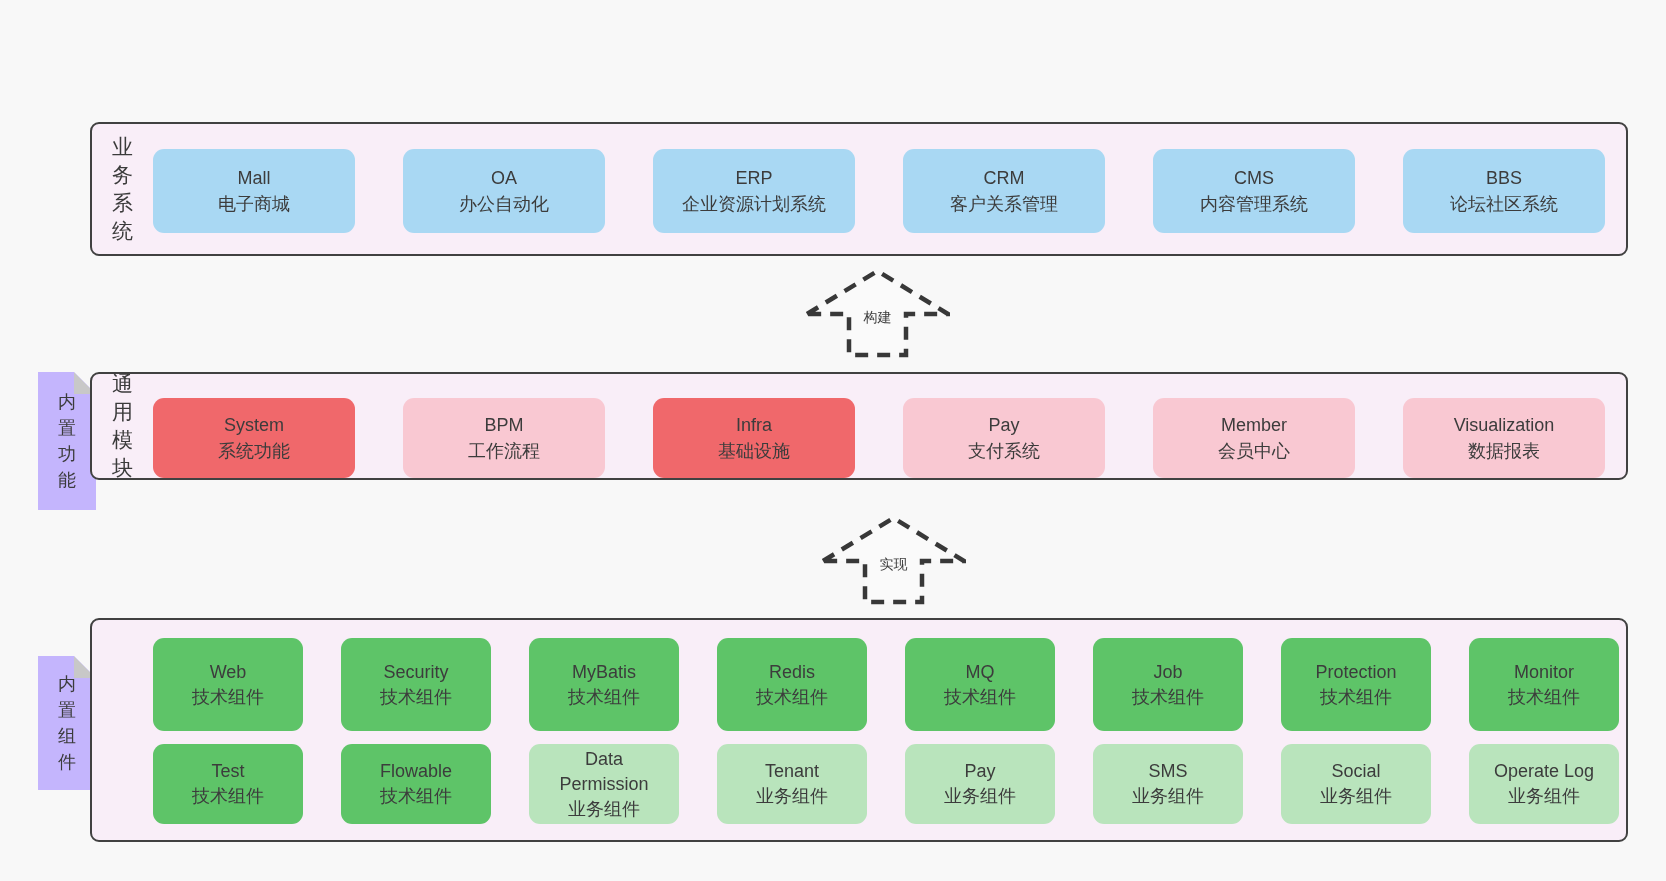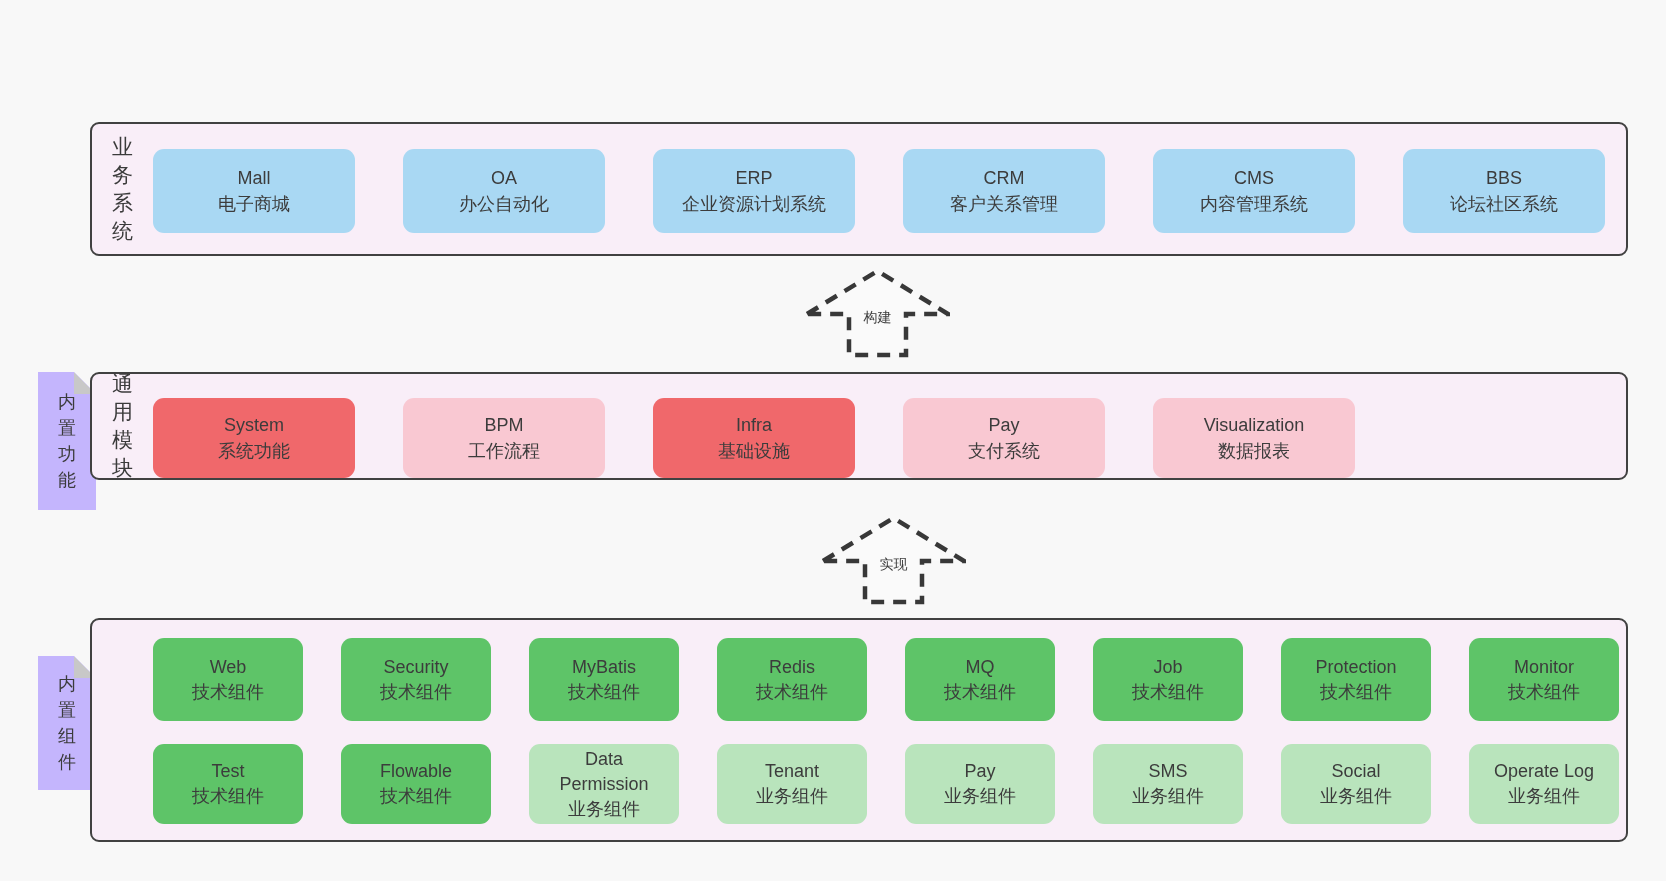"Member" div.box { html: none -> <div> <span>Member</span> <span>会员中心</span> </div> }
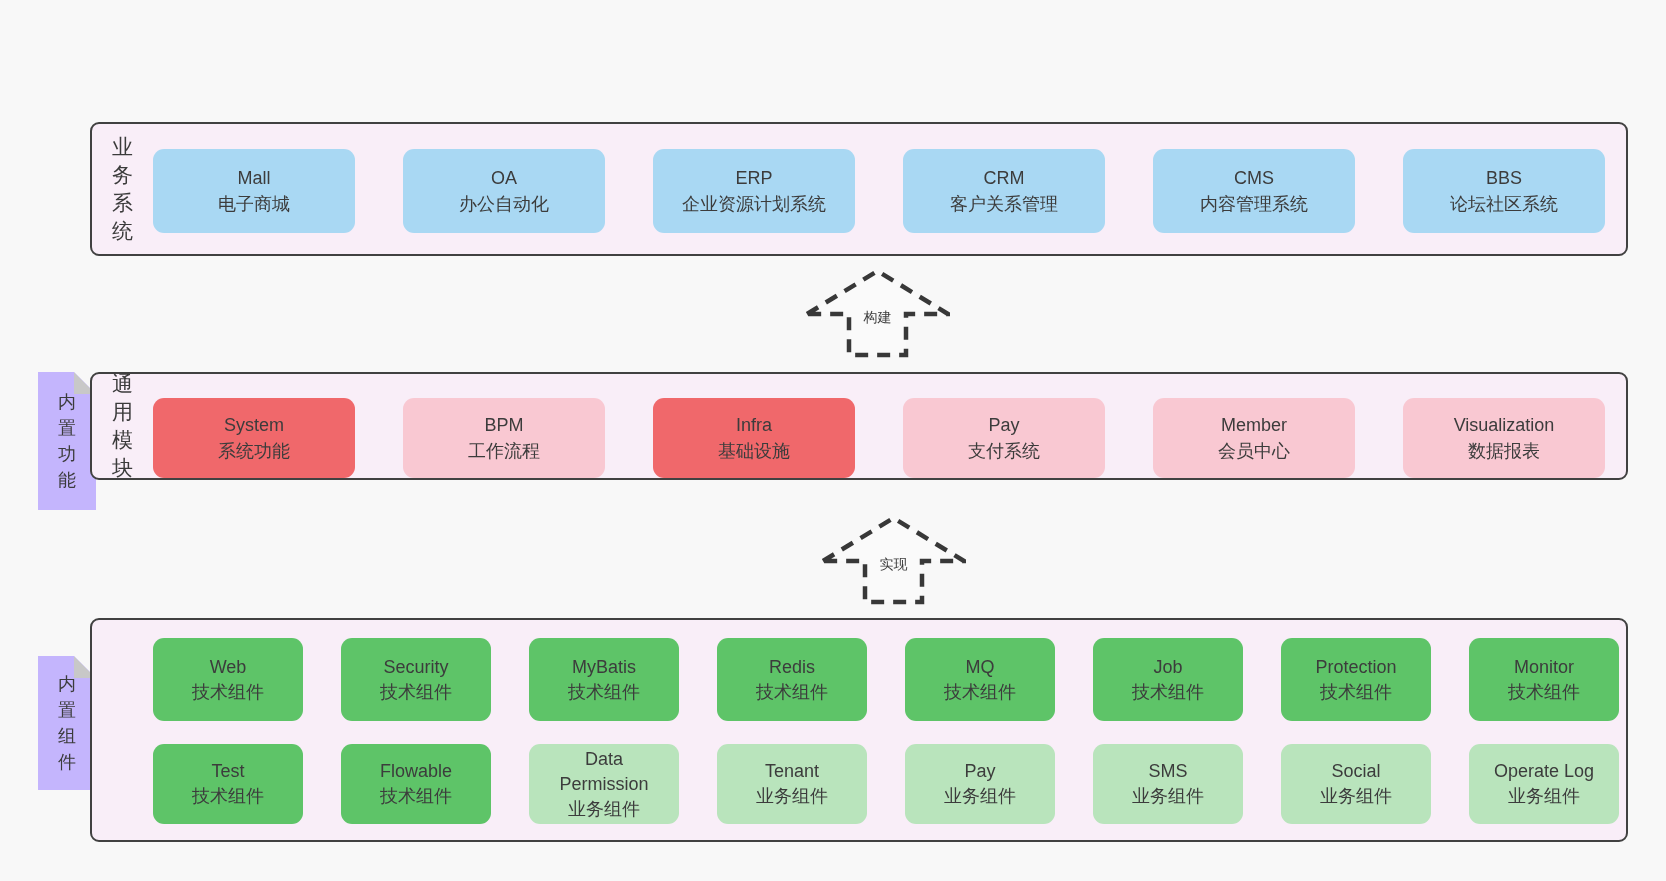"Web" #layer-bot .row1 .box { height: 83px -> 93px }
